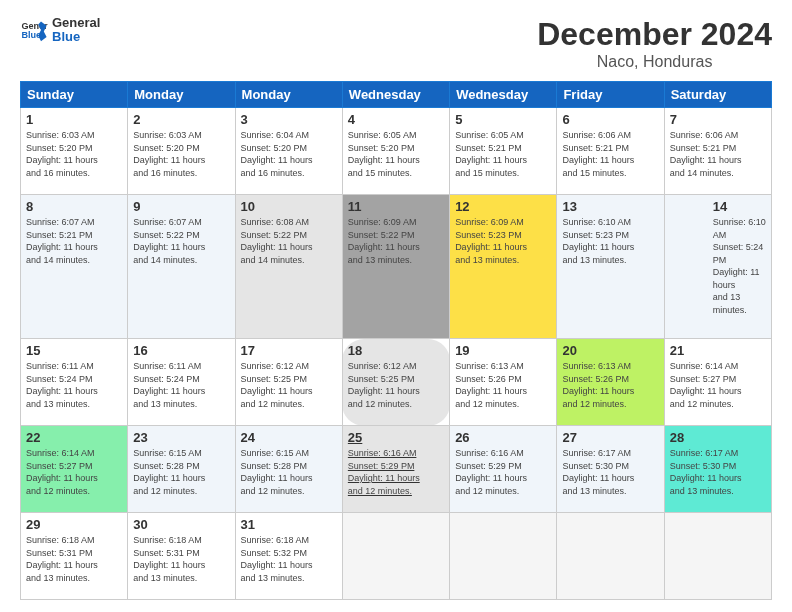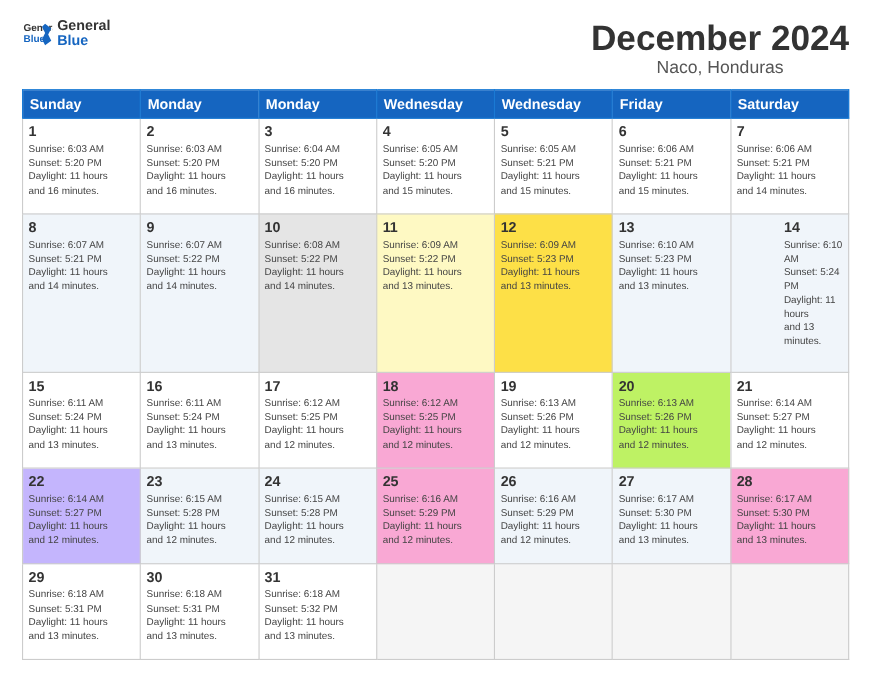"11" td { background: #fef9c3 -> #a3a3a3 }
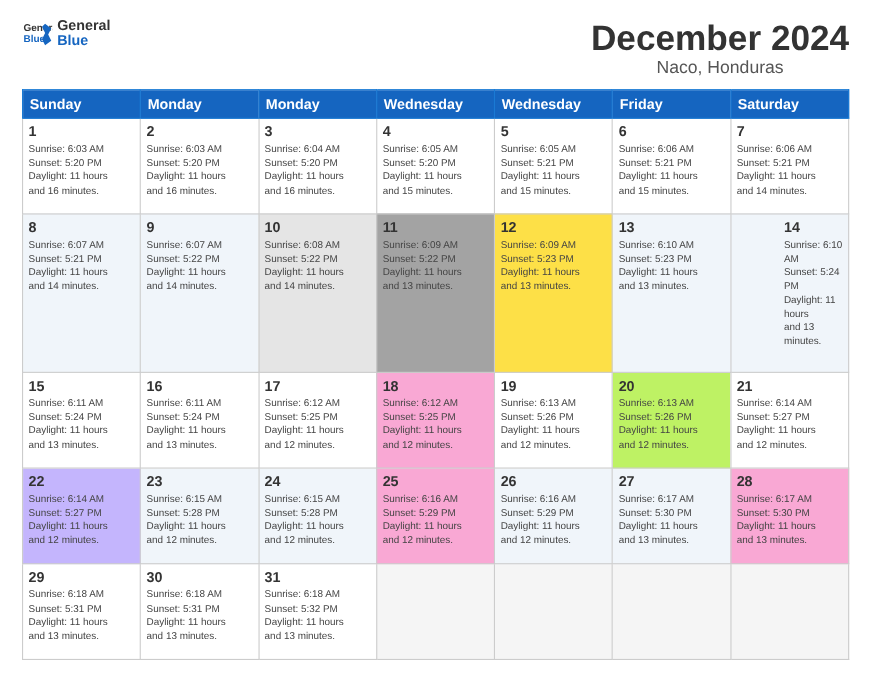"18" td { background: #f9a8d4 -> #e5e5e5; border-radius: none -> 22px }
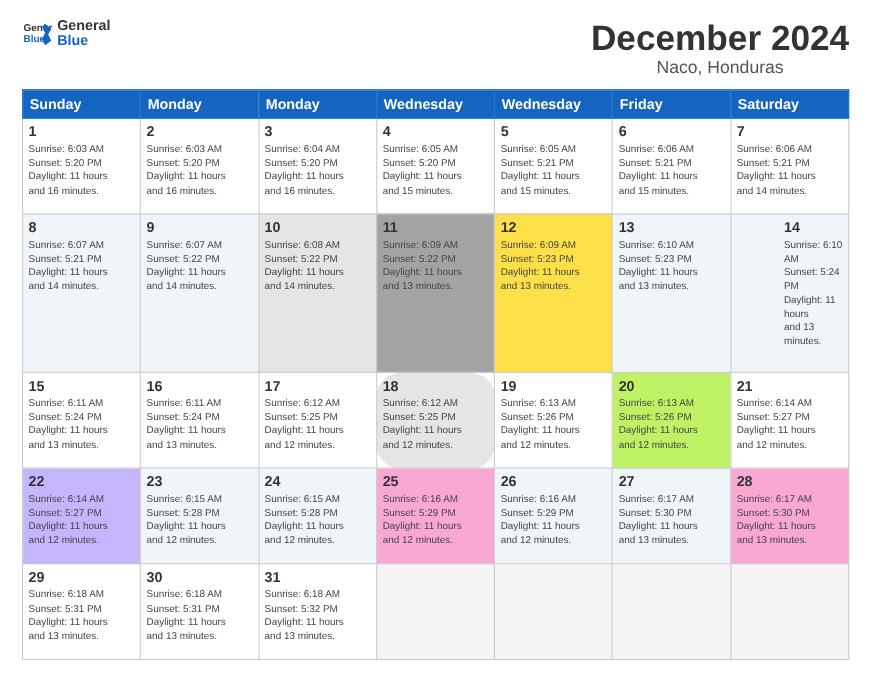"22" td { background: #c4b5fd -> #86efac }
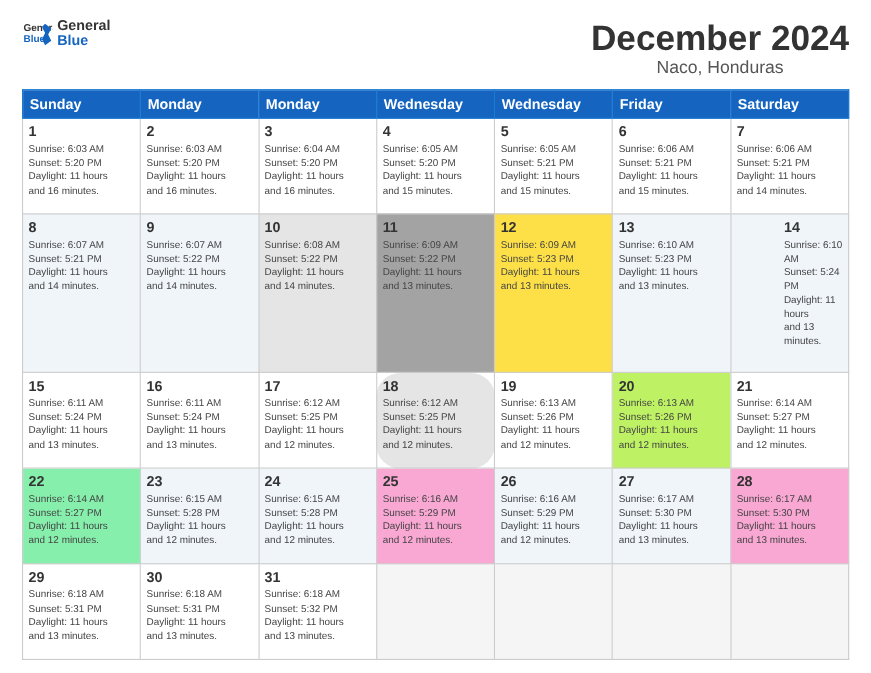"25" td { background: #f9a8d4 -> #e5e5e5; text-decoration: none -> underline }
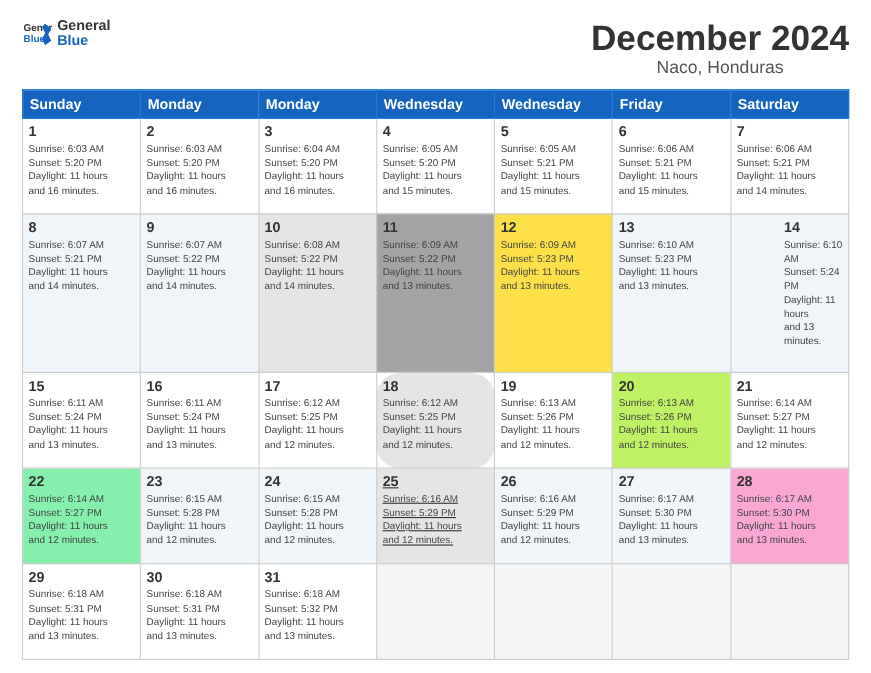"28" td { background: #f9a8d4 -> #5eead4 }
